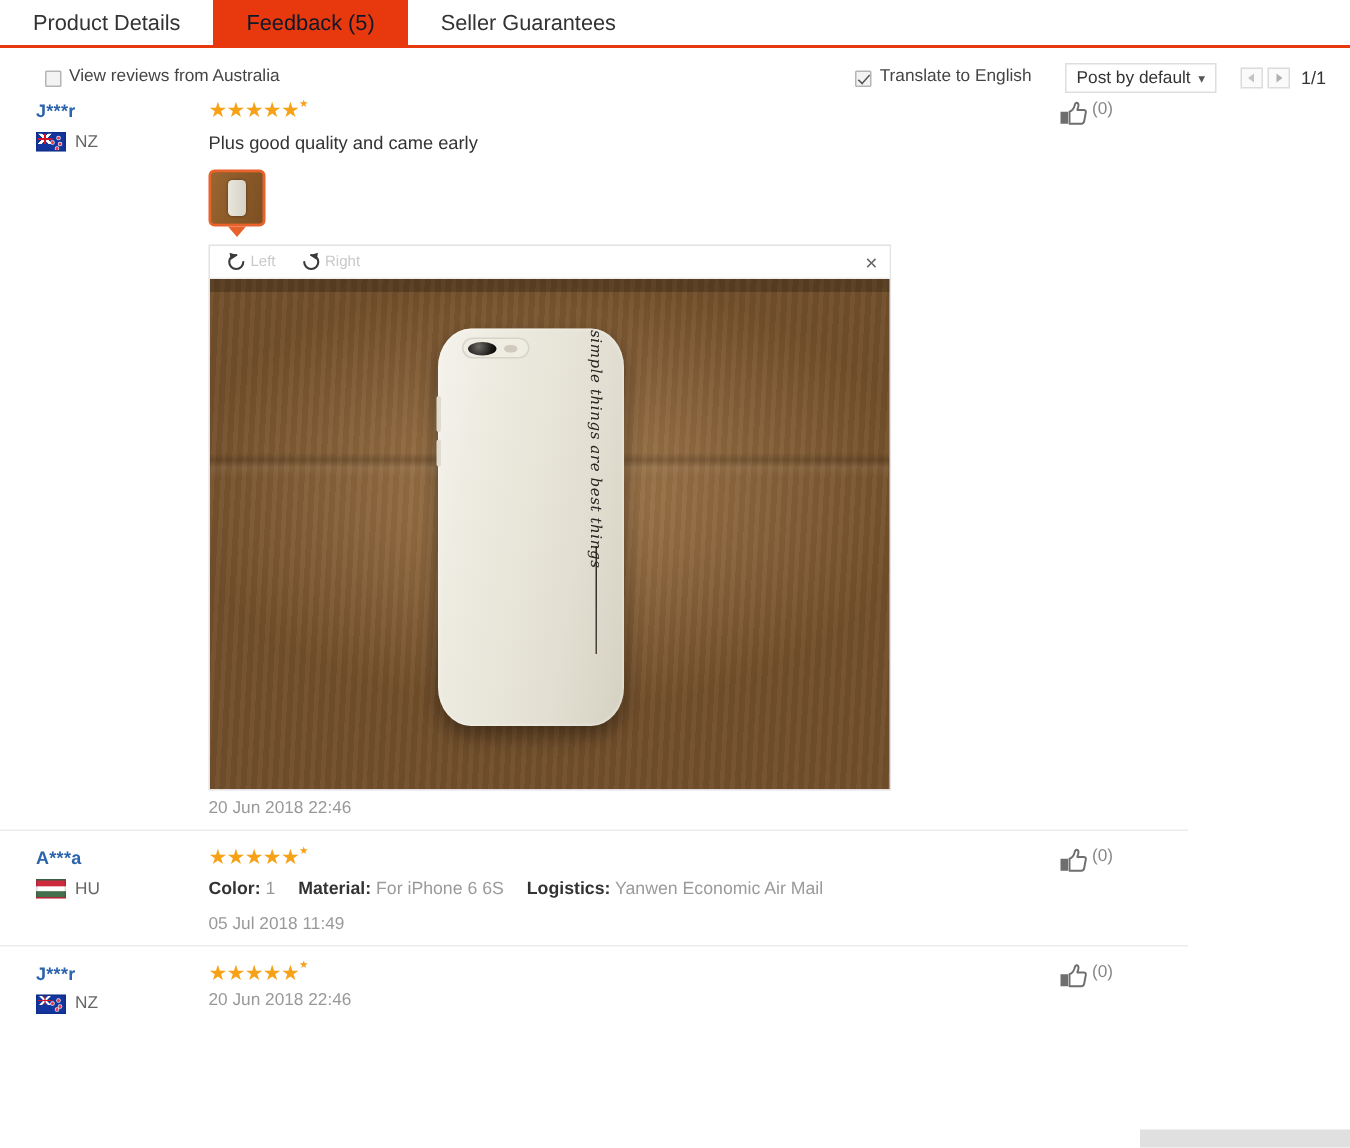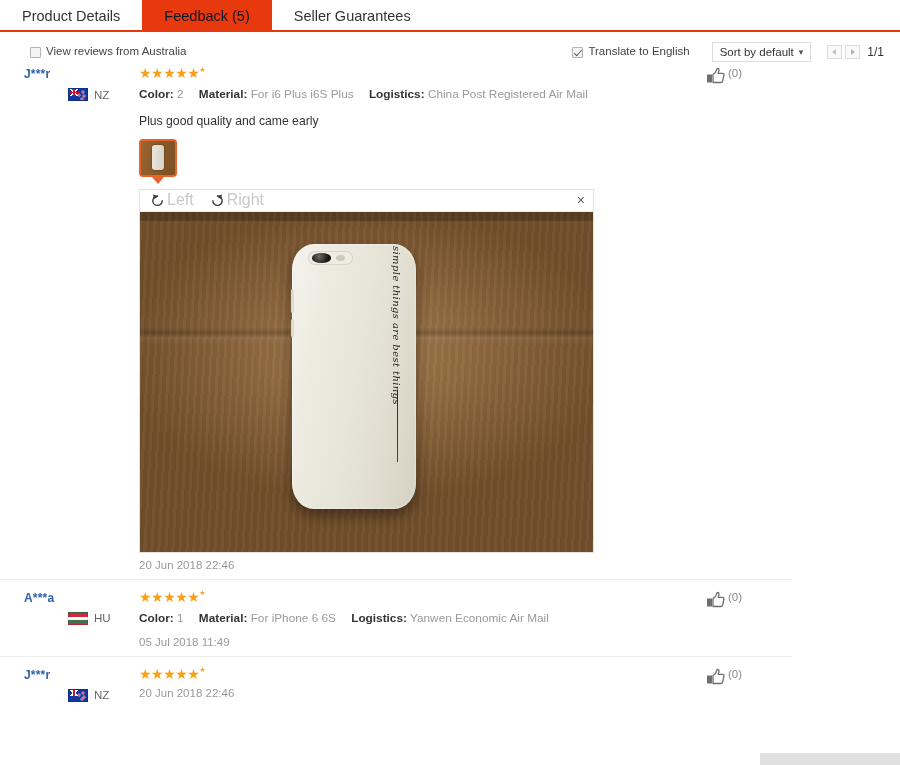"Sort by default" span { text: Sort -> Post }
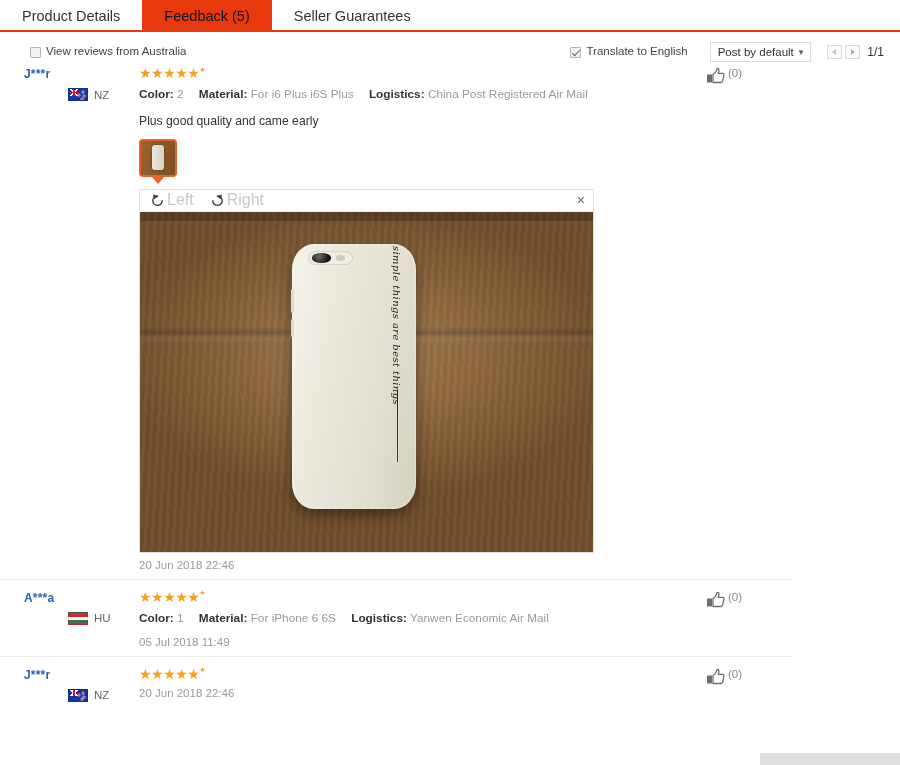"NZ" .rv-country { margin-left: 44px -> none }
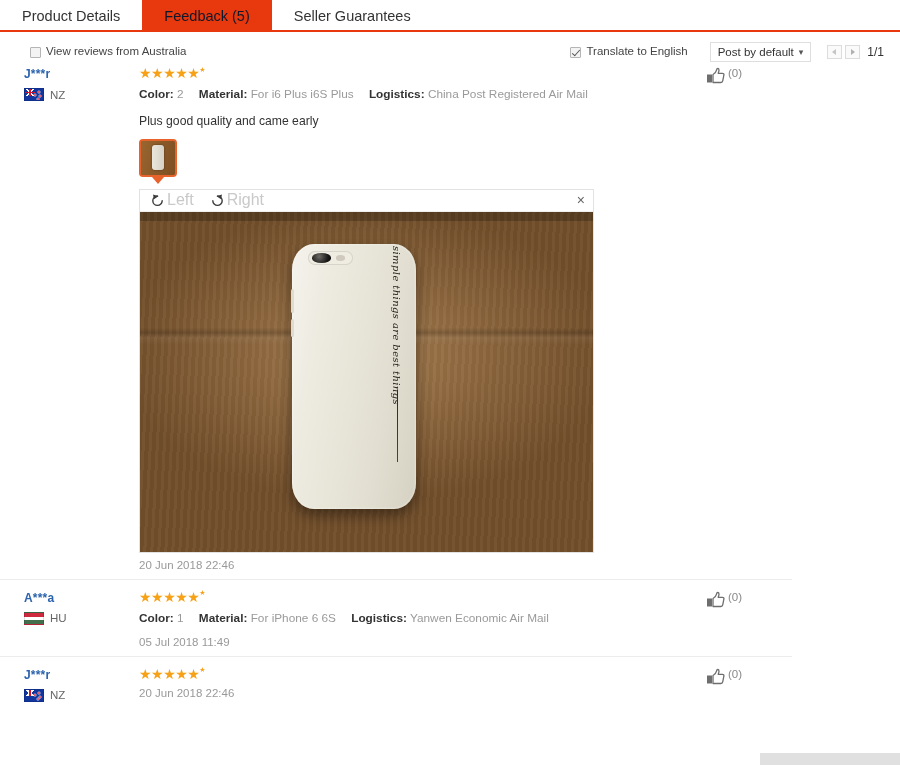"Color: 2 Material: For i6" div.attrs { html: <div> <span> <b>Color:</b> <span>2</span> </span> <span> <b>Material:</b> <span>For i6 Plus i6S Plus</span> </span> <span> <b>Logistics:</b> <span>China Post Registered Air Mail</span> </span> </div> -> none }
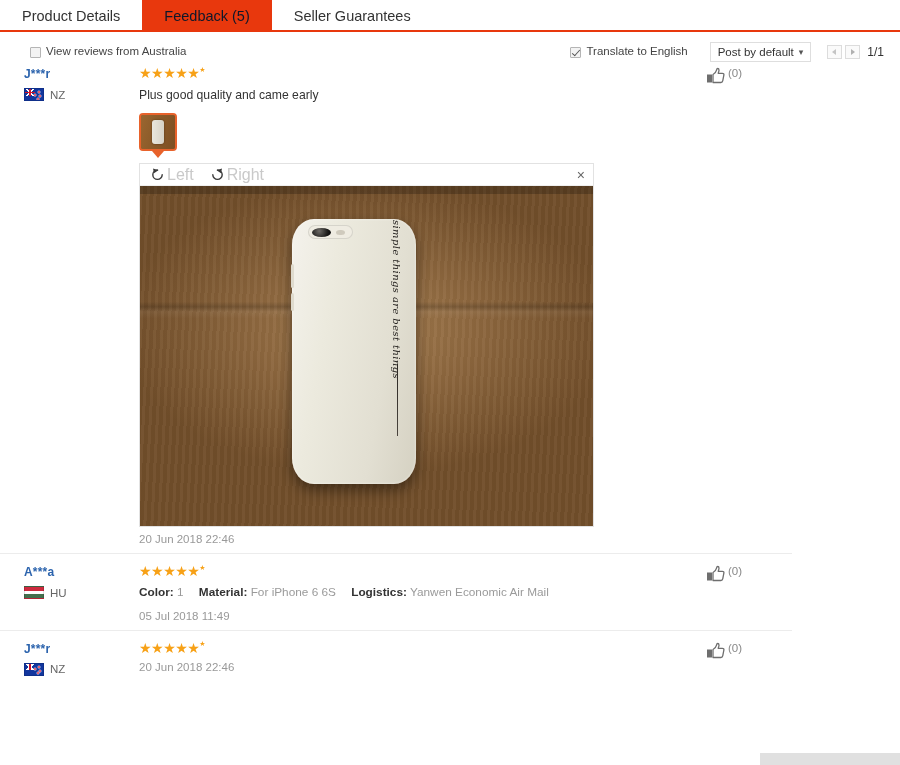"Left" .rot { font-size: 16px -> 10px }
